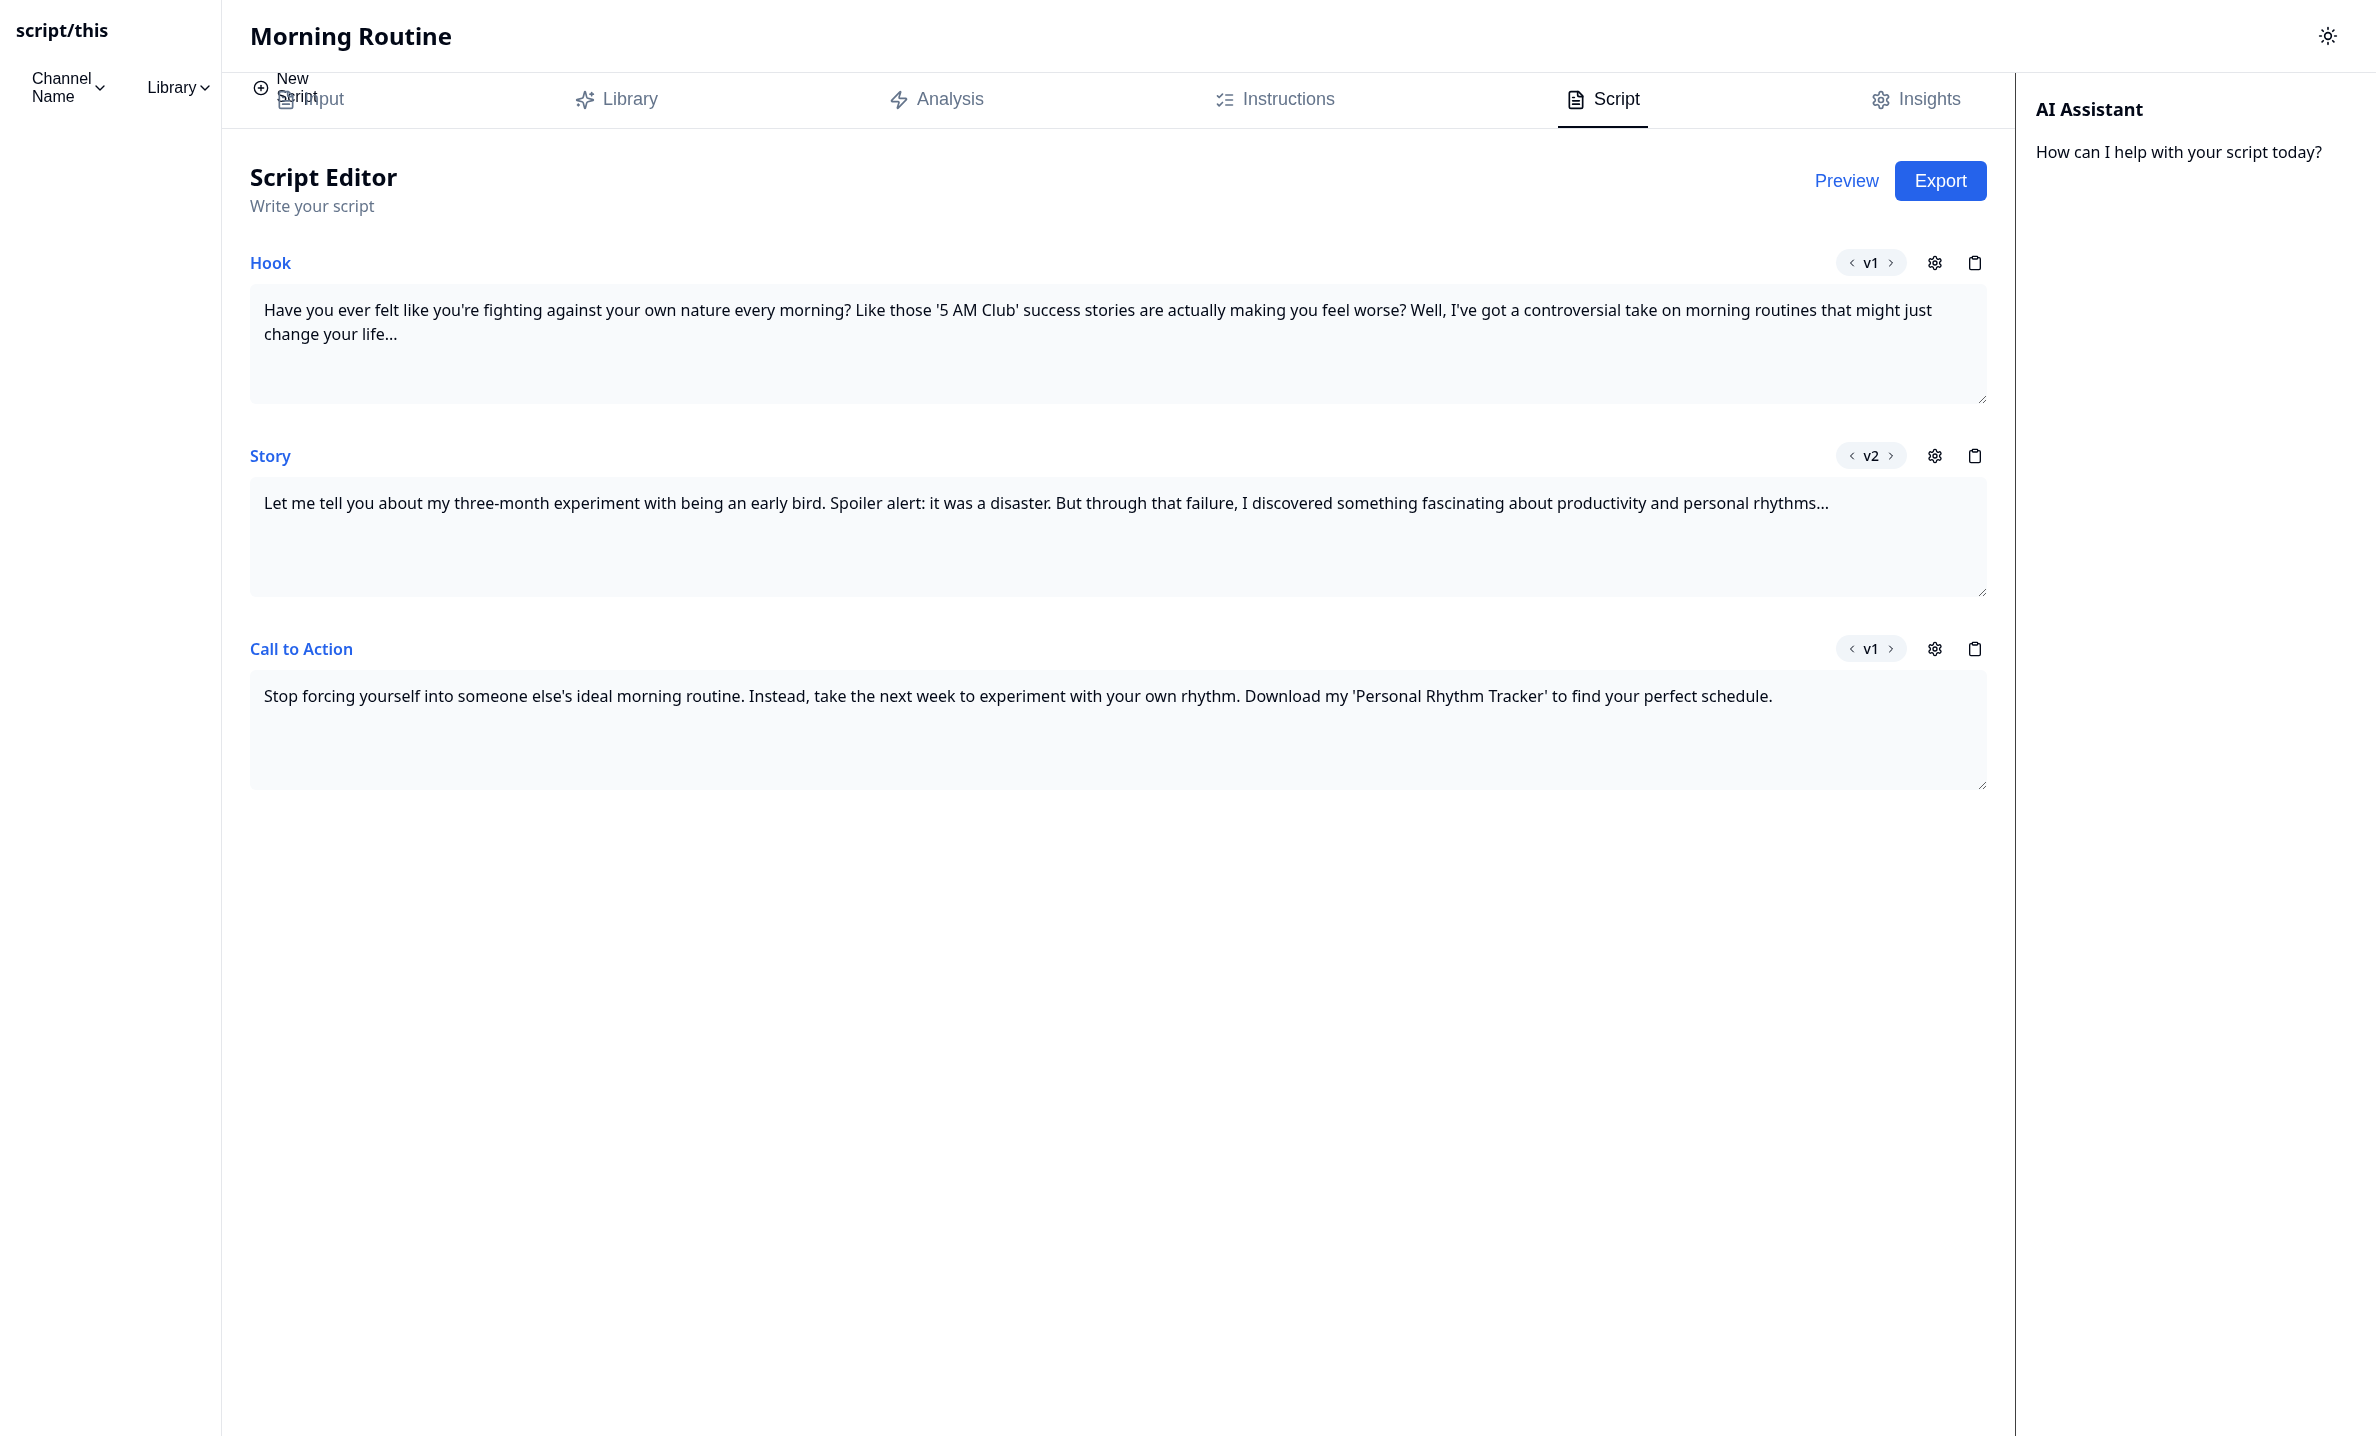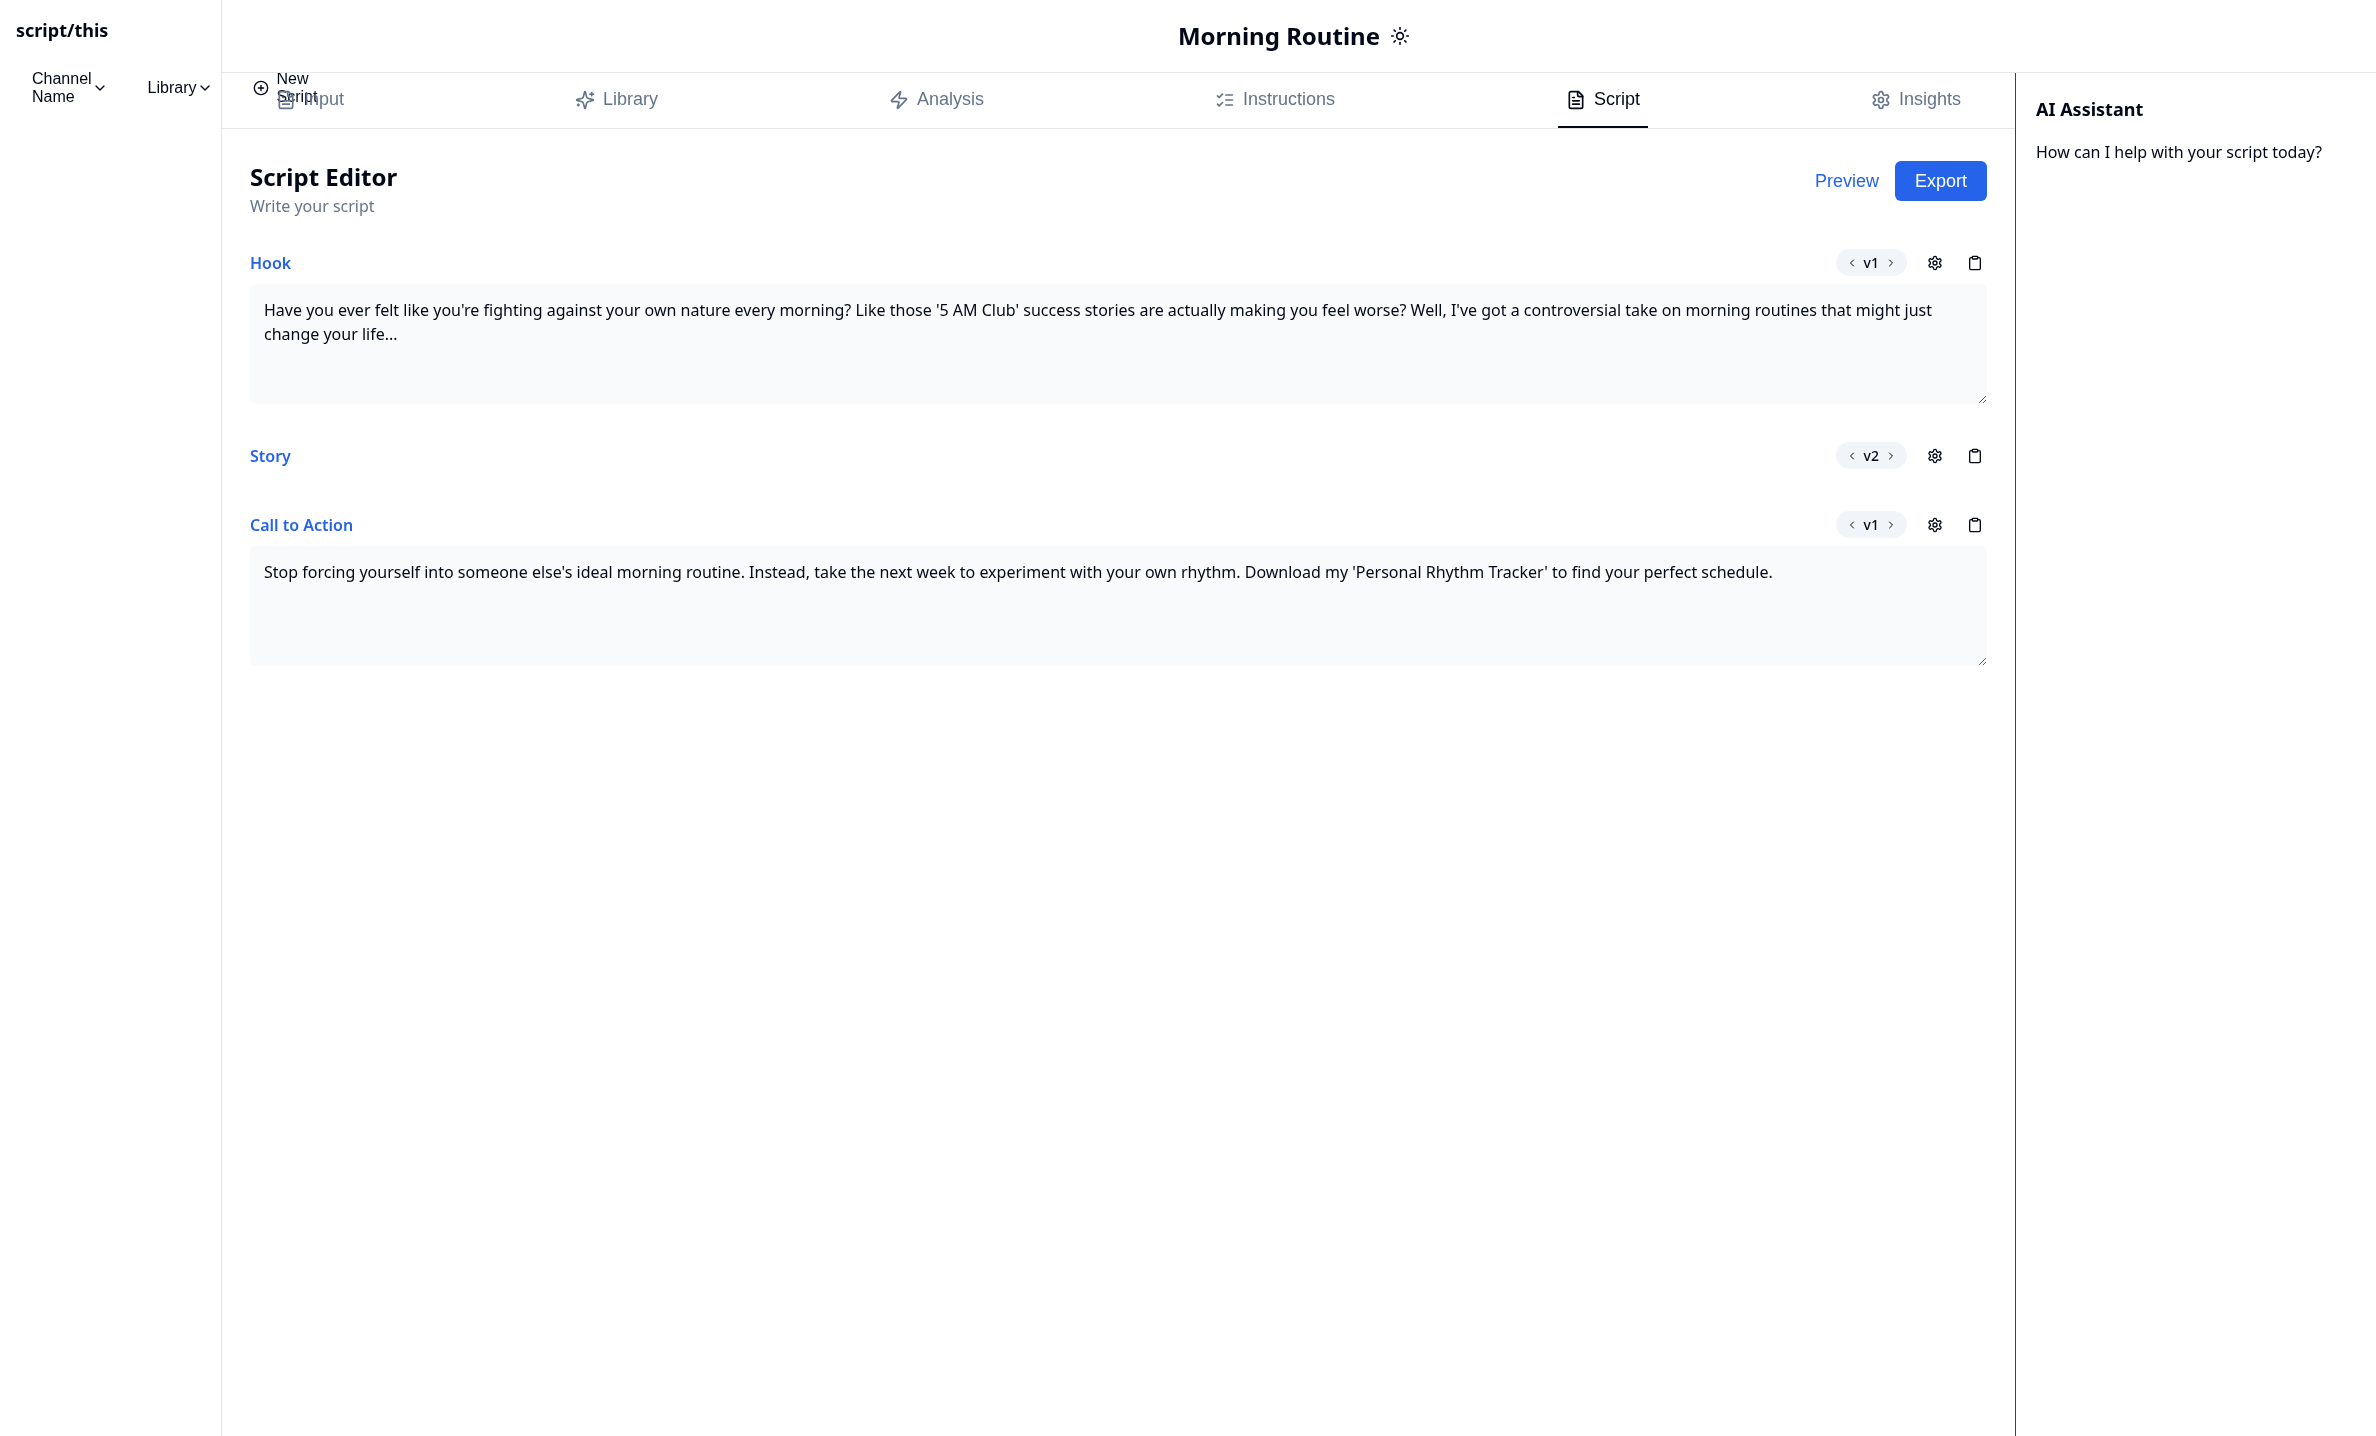"Morning Routine" .topbar { justify-content: center -> space-between }
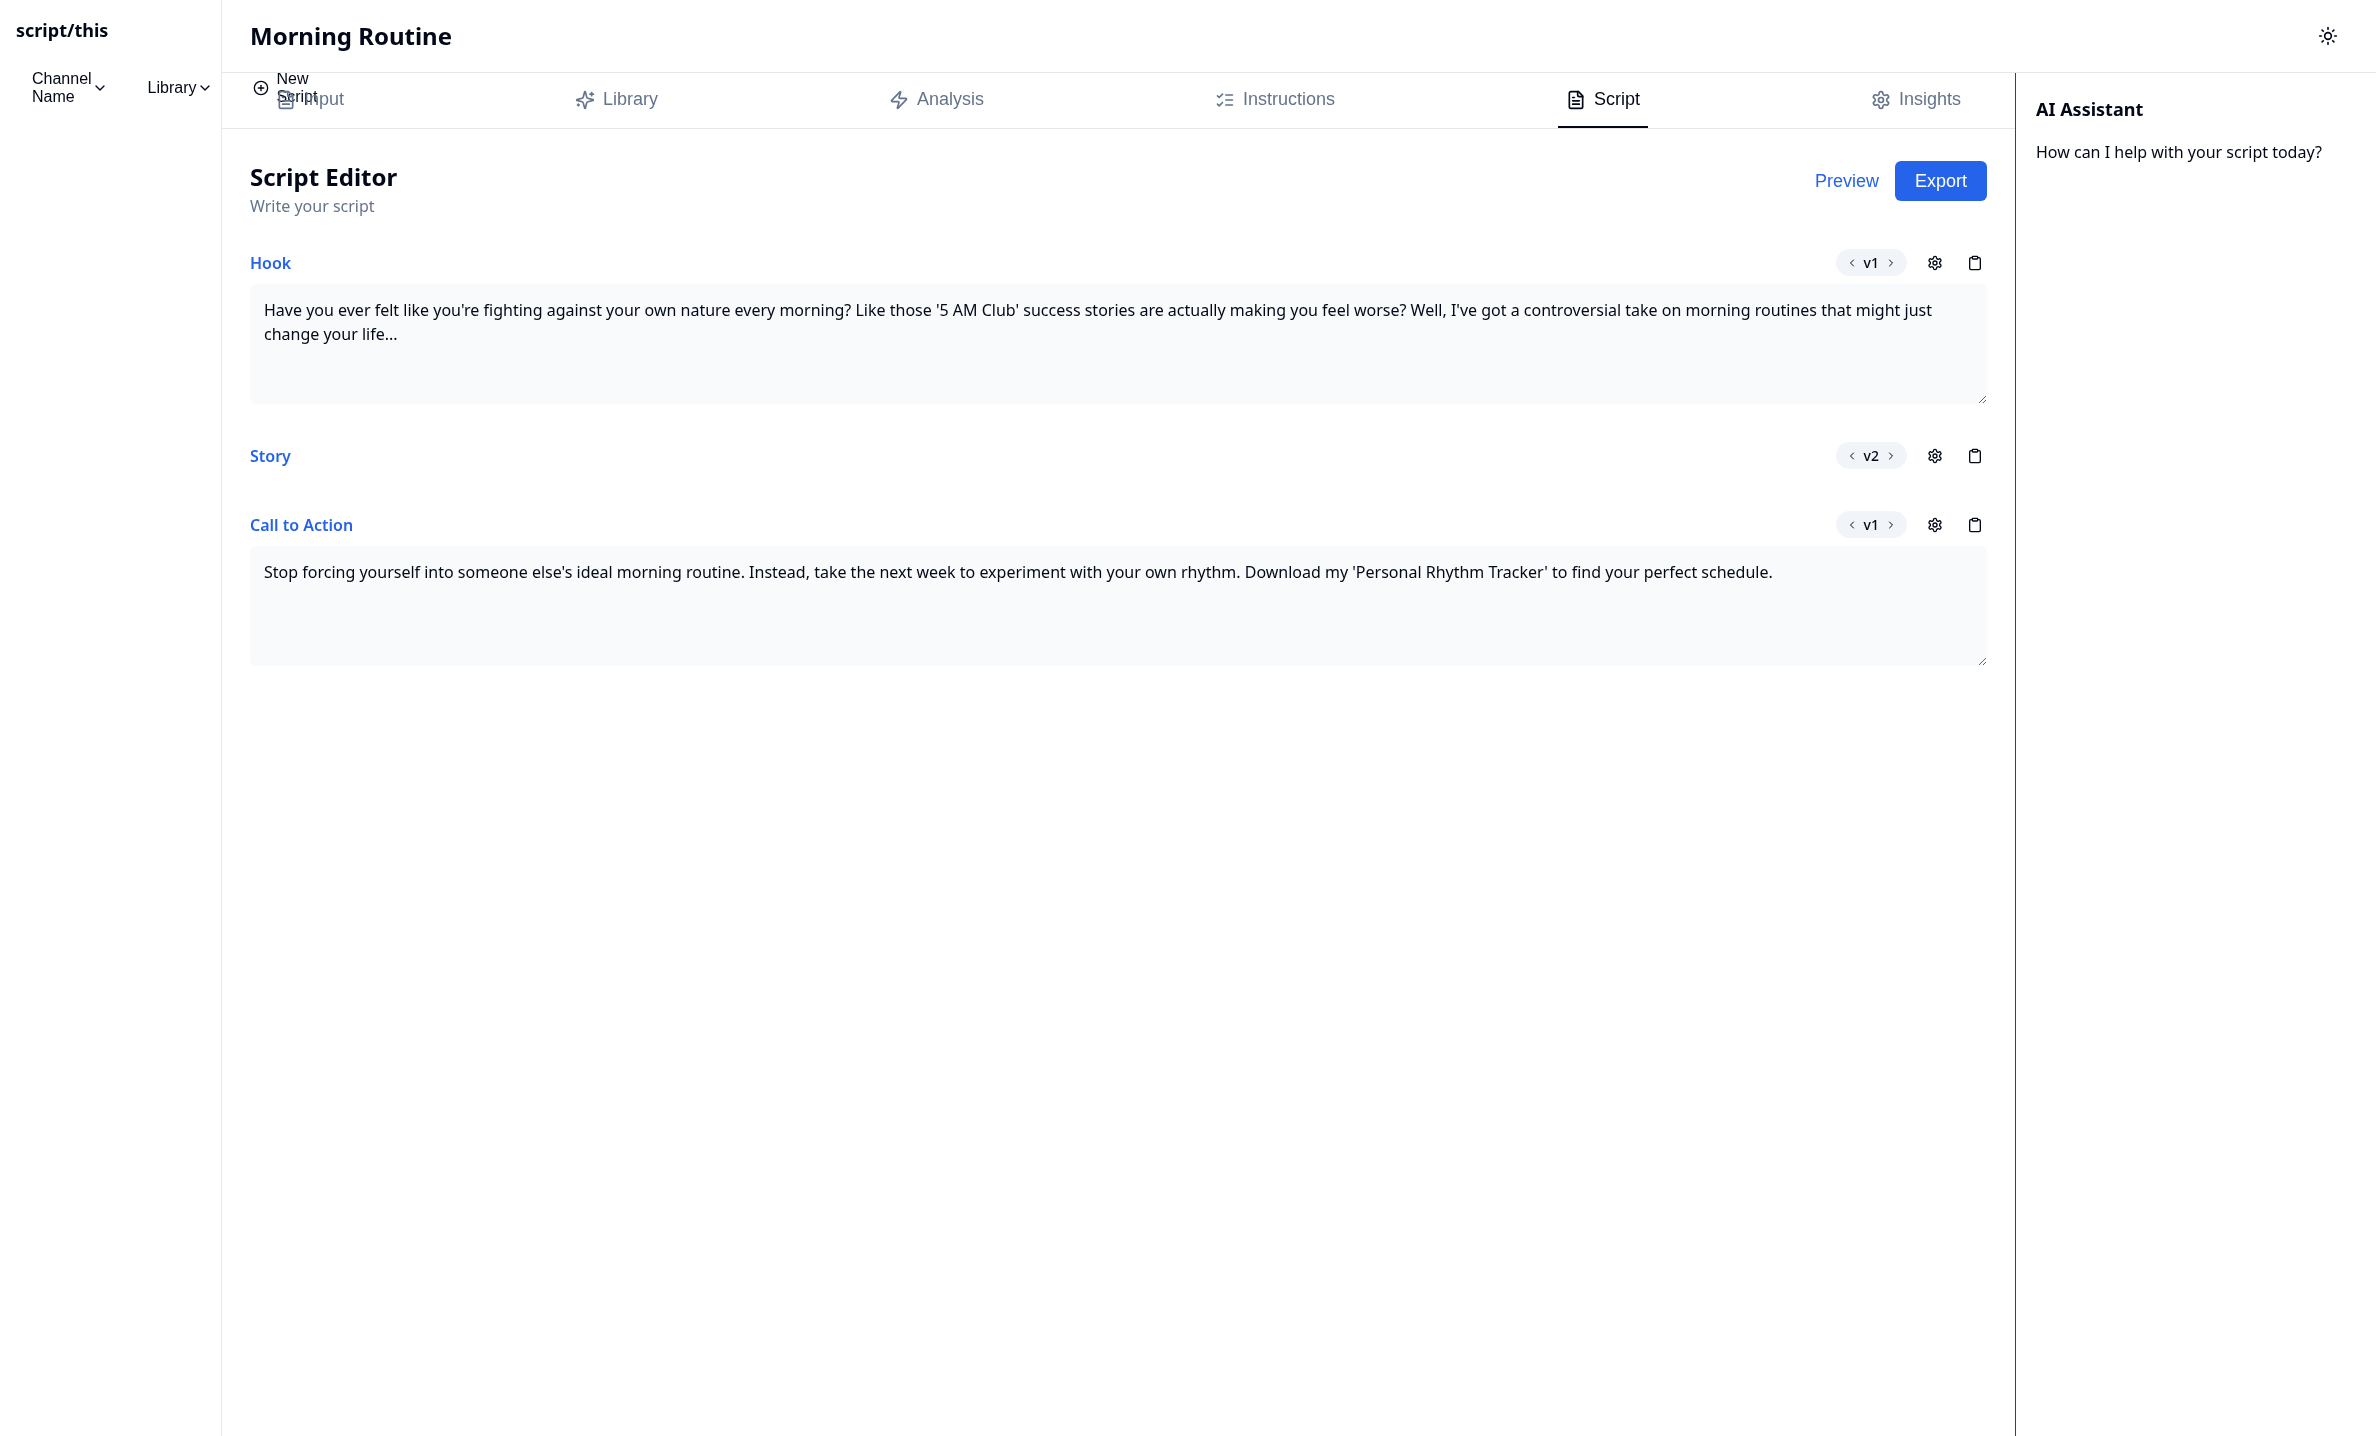"Let me tell you about" textarea.section-text { html: none -> <textarea>Let me tell you about my three-month experiment with being an early bird. Spoiler alert: it was a disaster. But through that failure, I discovered something fascinating about productivity and personal rhythms...</textarea> }
